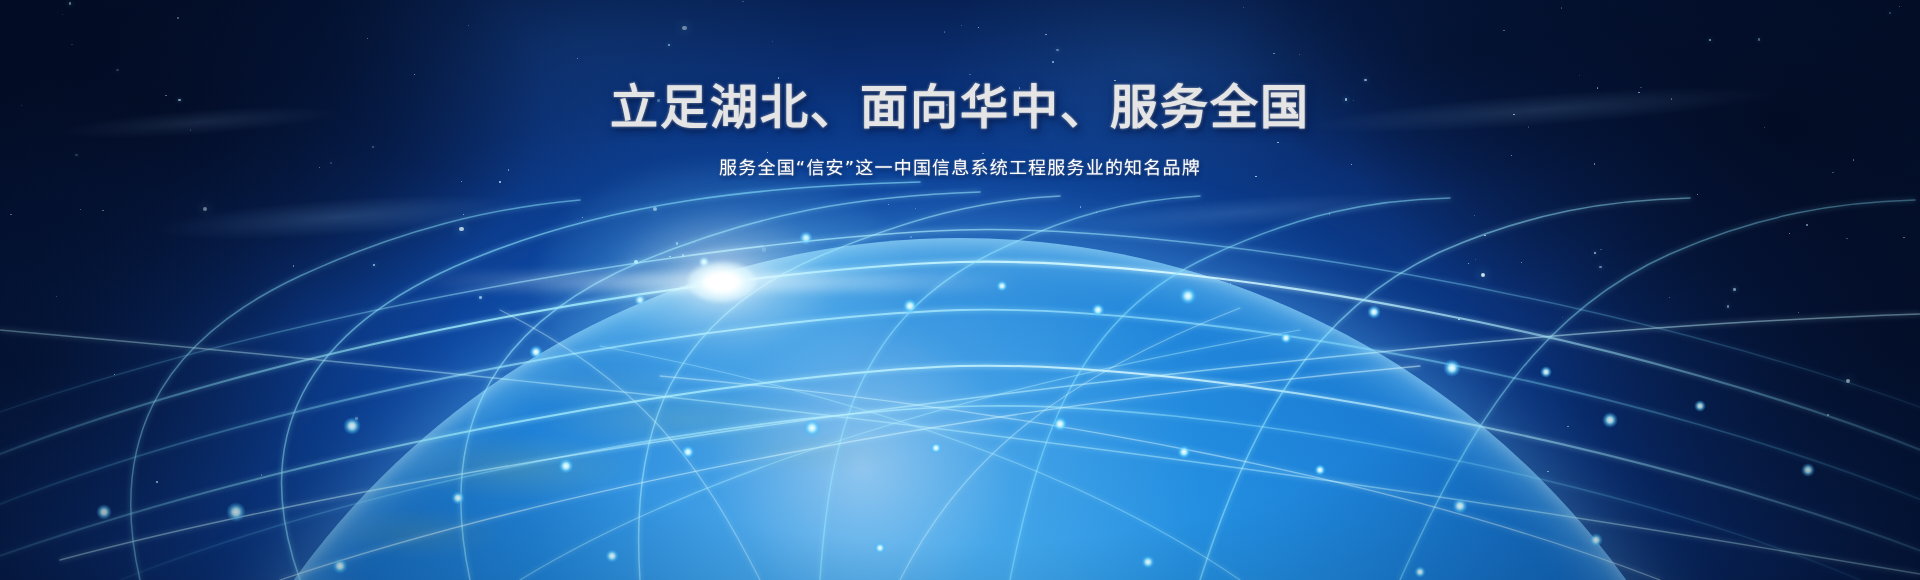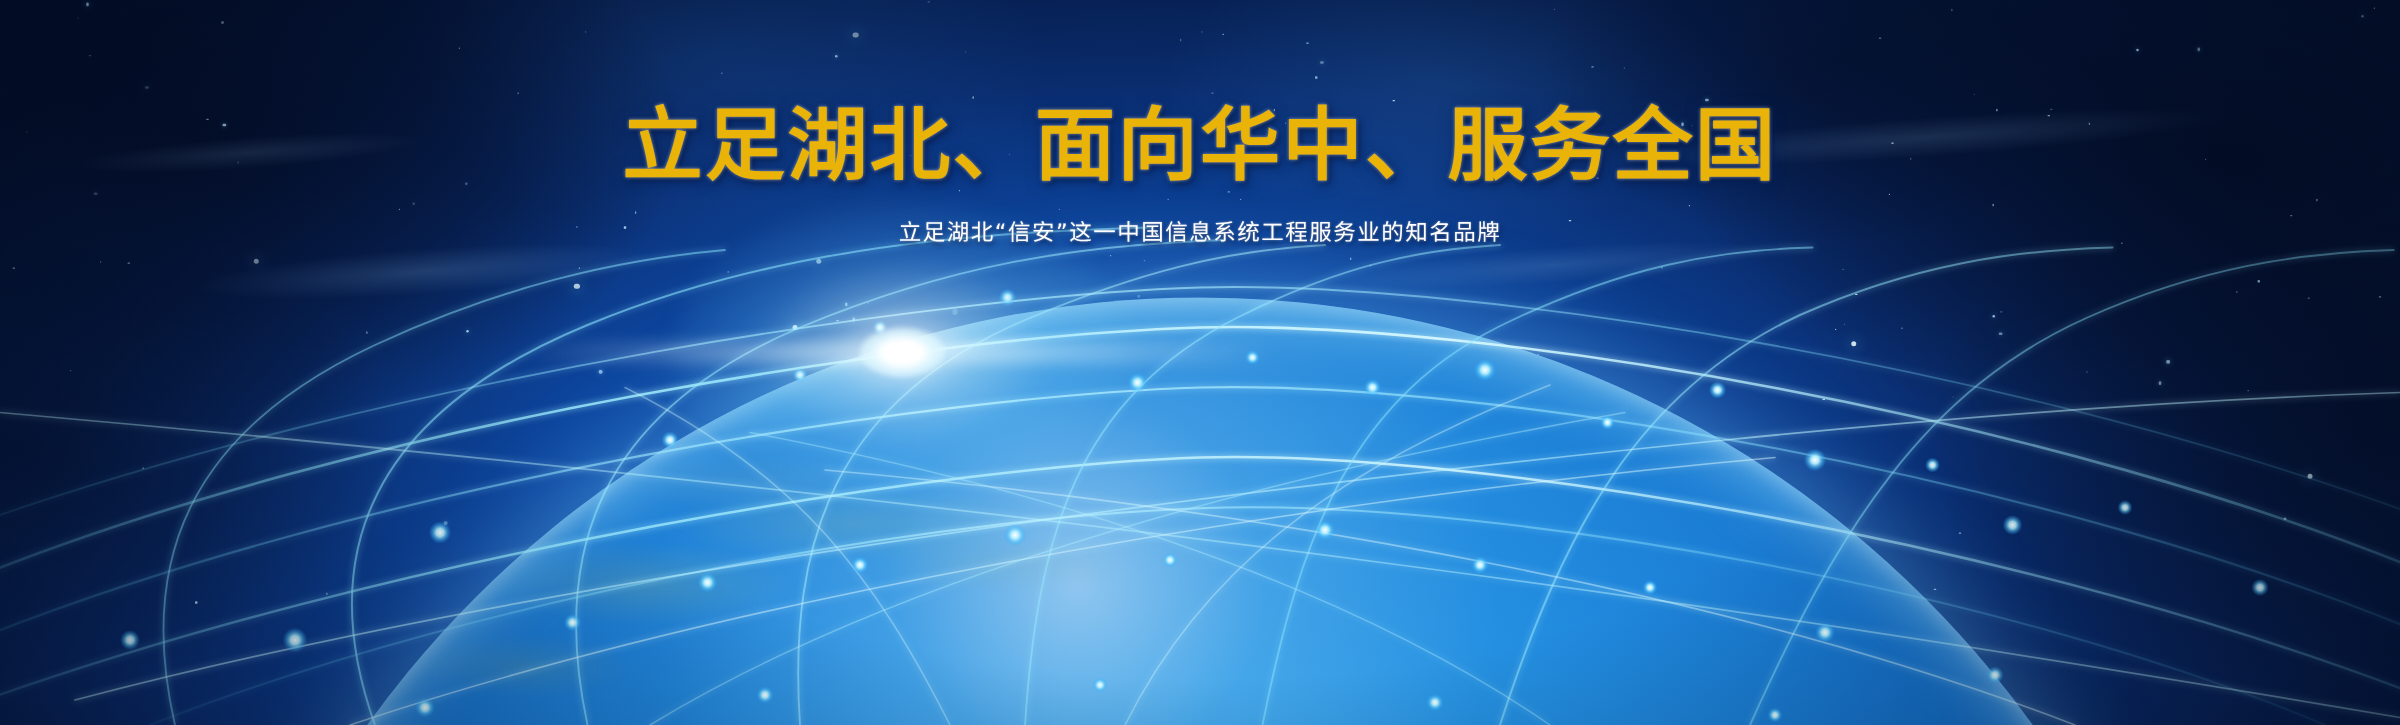"立足湖北、面向华中、服务全国" #headline { color: #eab308 -> #e5e5e5; font-size: 64px -> 48px }
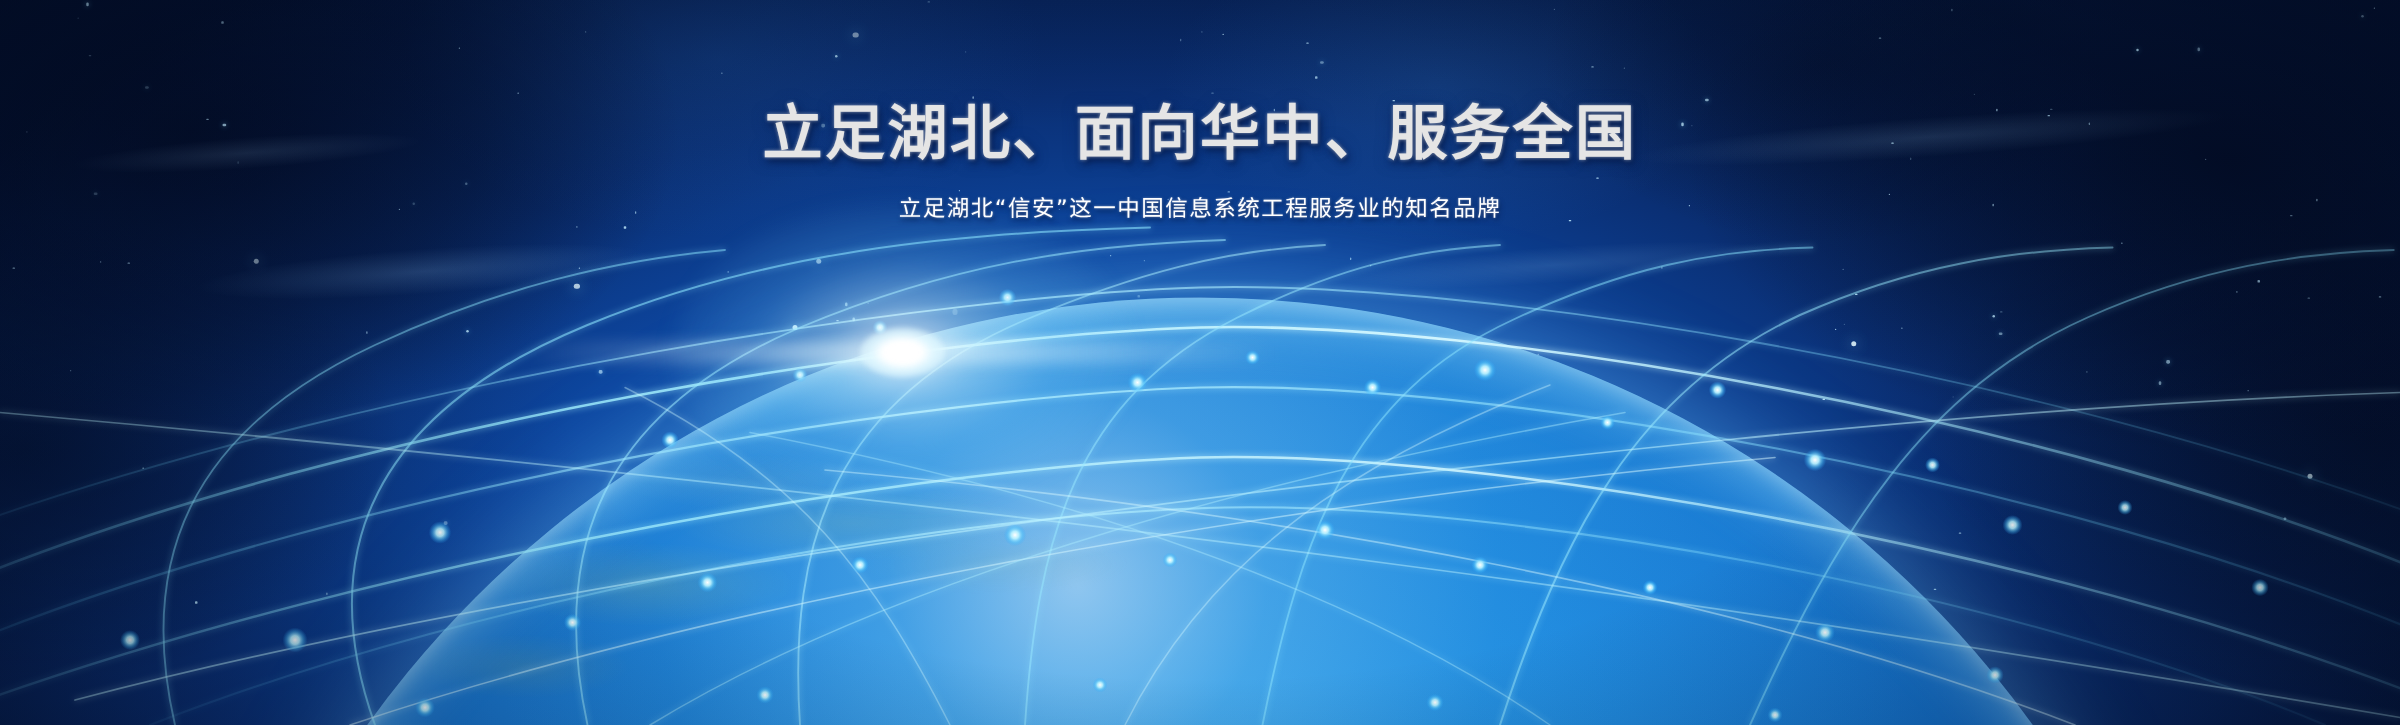"立足湖北“信安”这一中国信息系统工程服务业的知名品牌" p { text: 立足湖北 -> 服务全国 }
